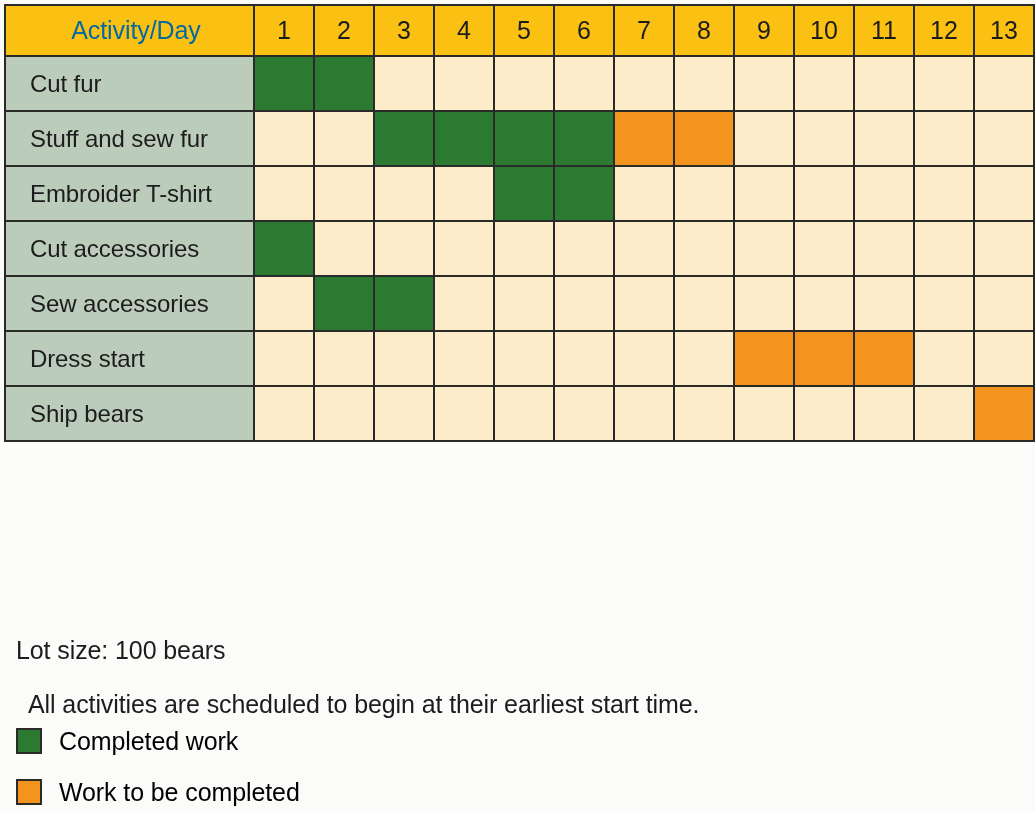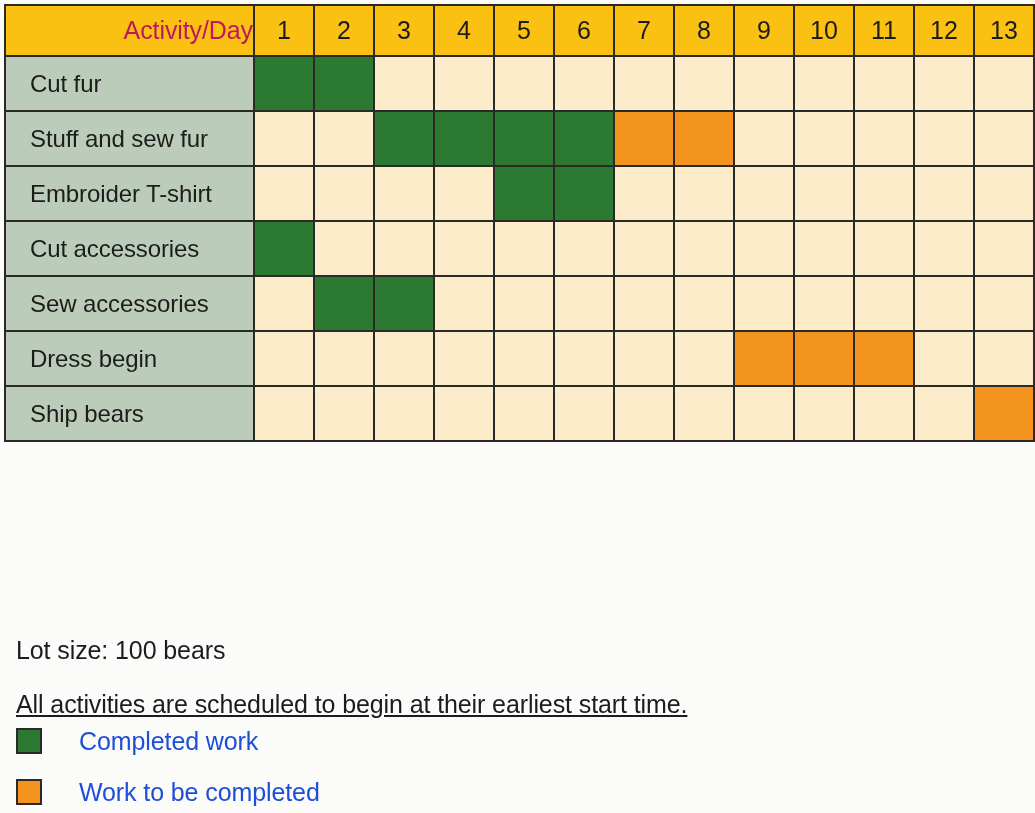"Activity/Day" th.activity-head { color: #be185d -> #0369a1; text-align: right -> center }
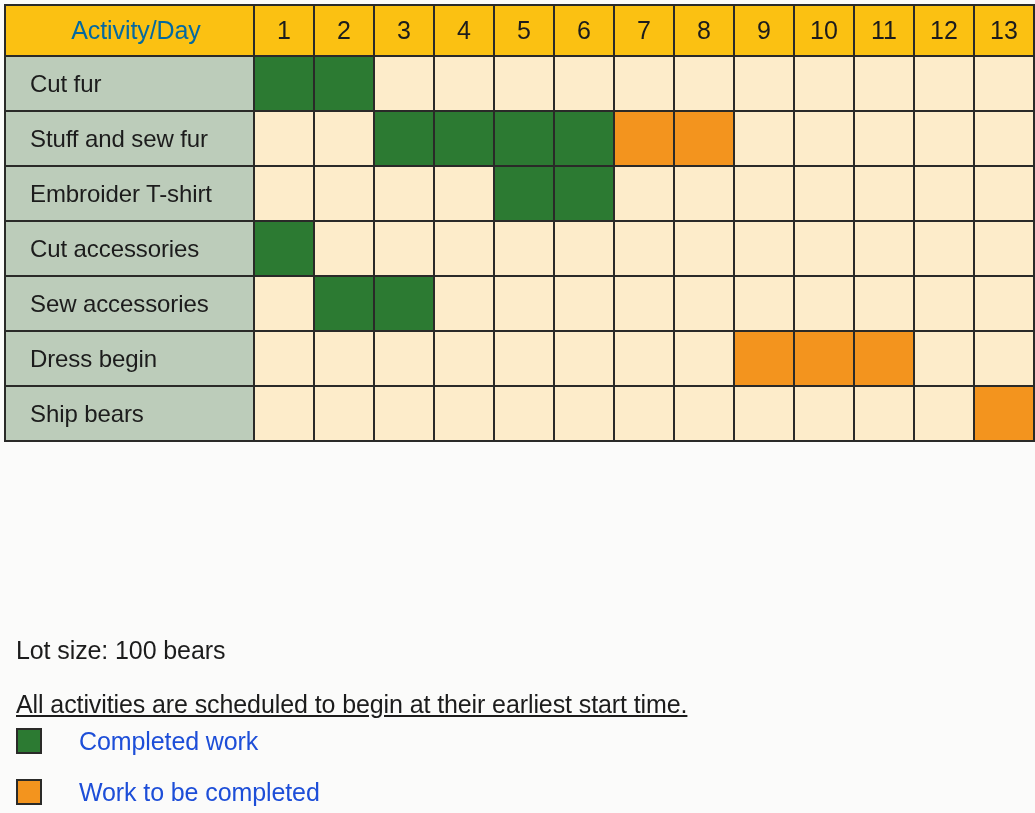"Dress begin" td.activity-label { text: begin -> start }
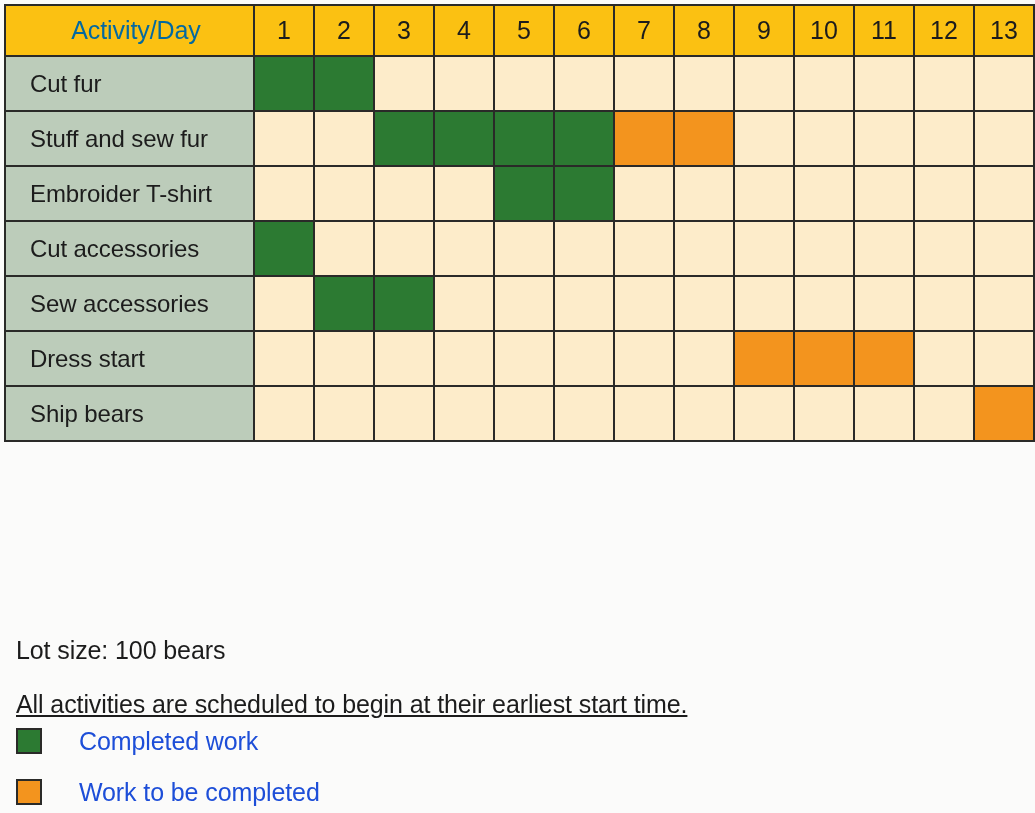"All activities are scheduled to" .note-sched { margin: 0 -> 12px; text-decoration: underline -> none }
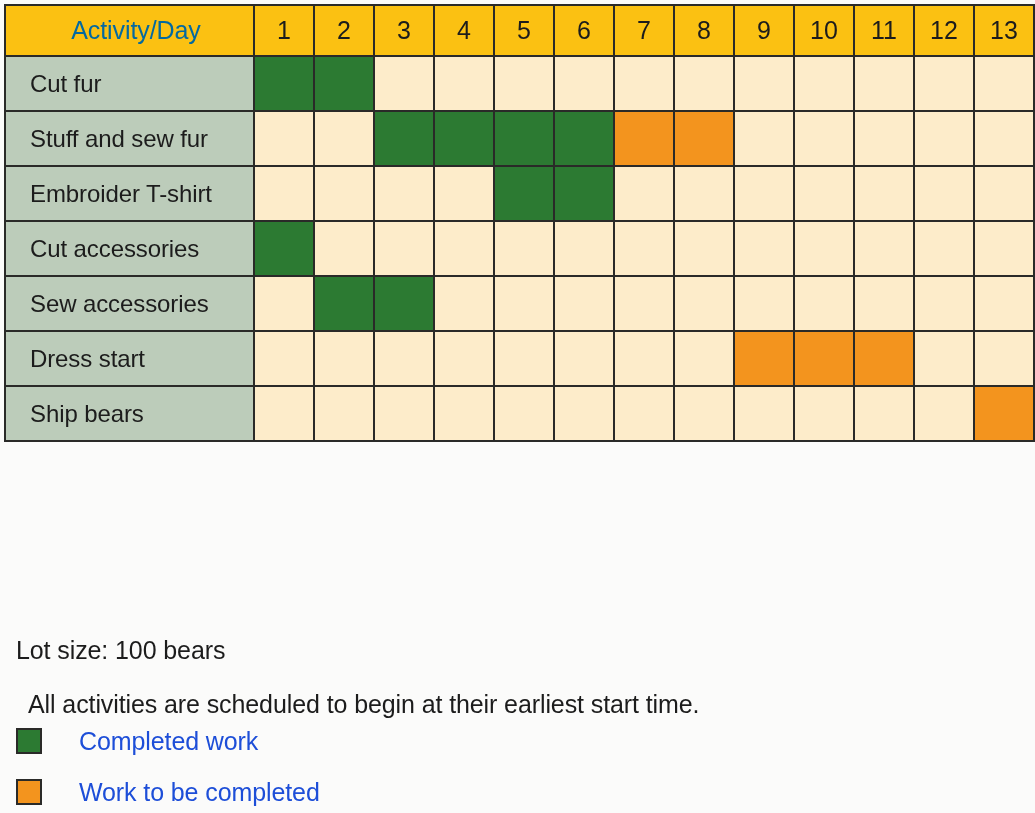"Completed work" .legend-label { color: #1d4ed8 -> #000000; margin-left: 37px -> 17px }
